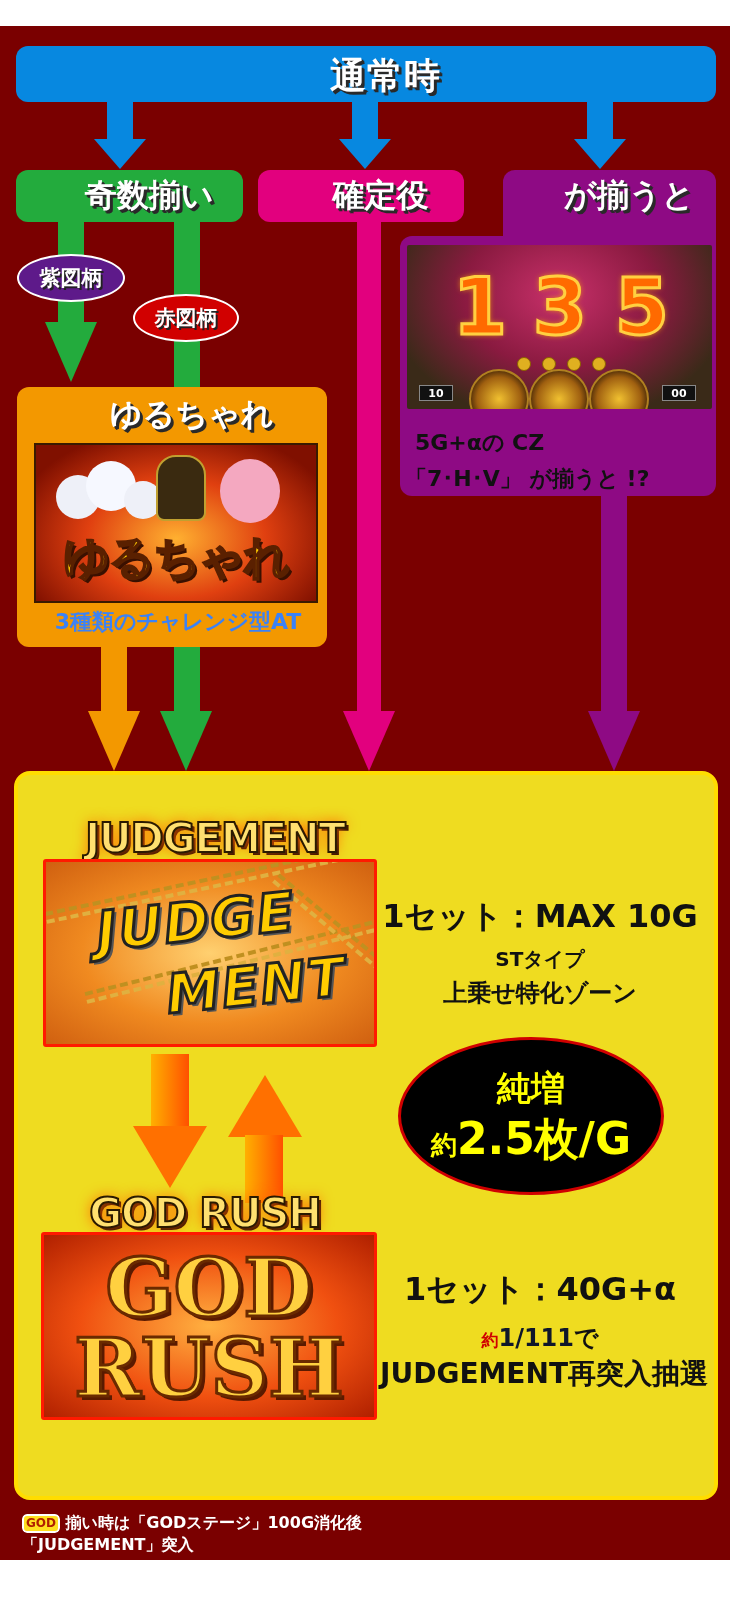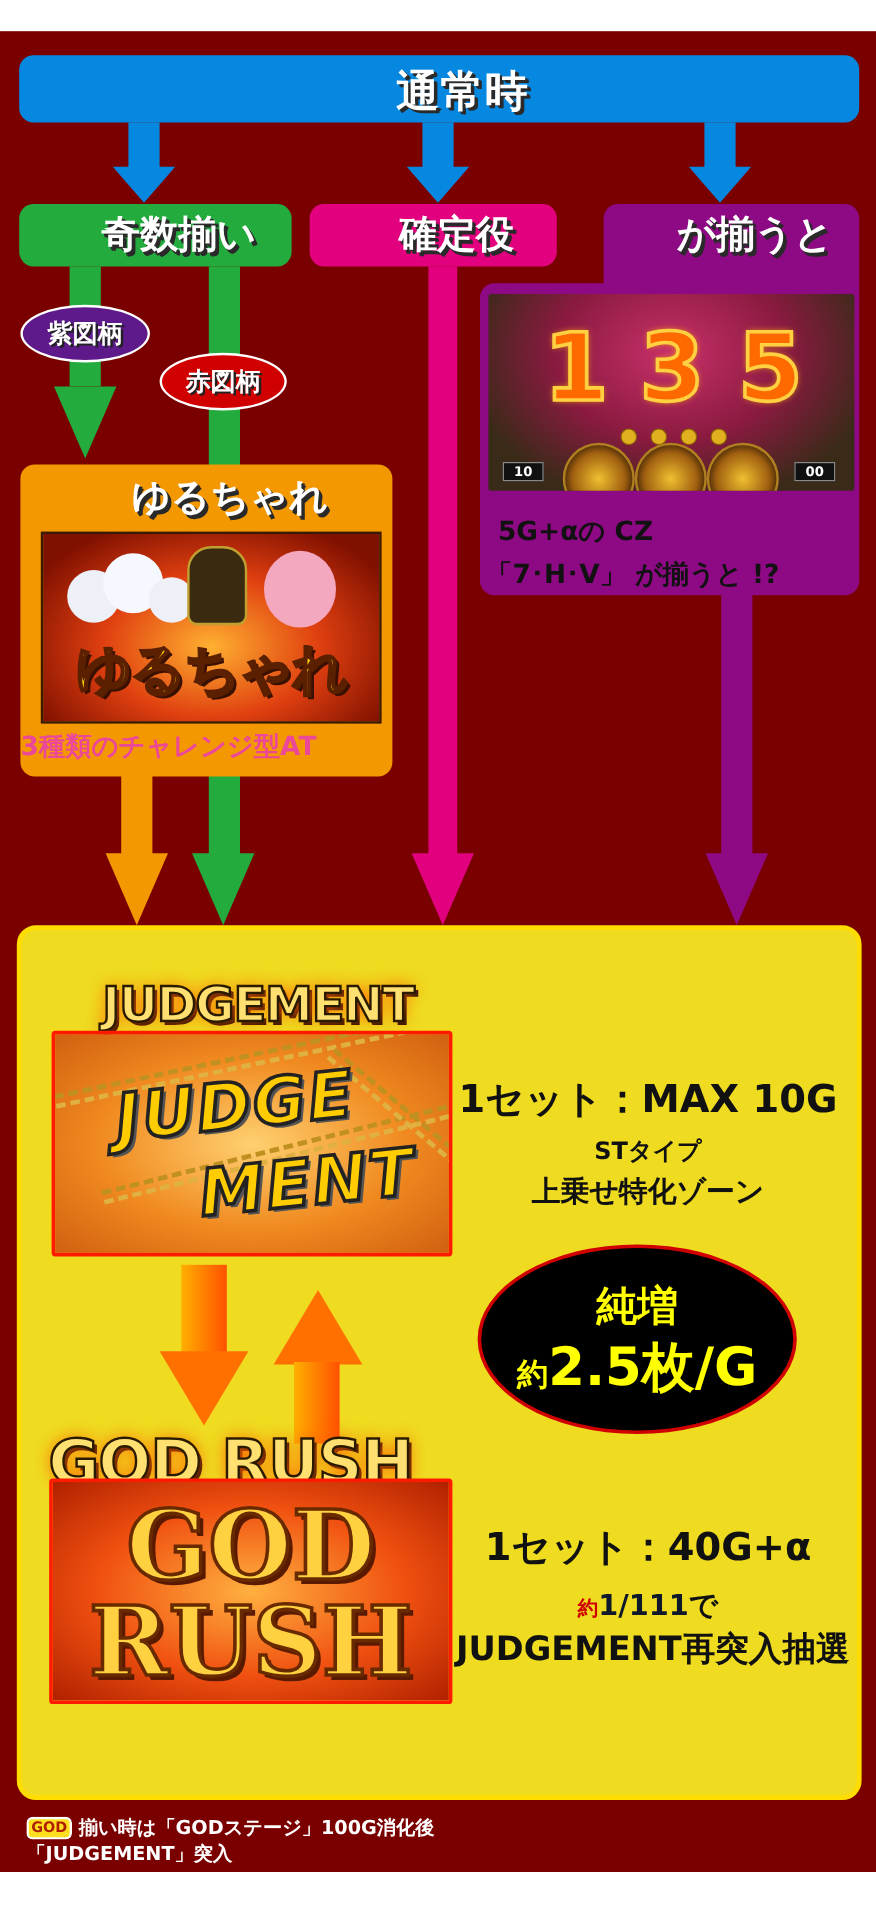"3種類のチャレンジ型AT" #yuru-caption { color: #ec4899 -> #3b82f6; text-align: left -> center }
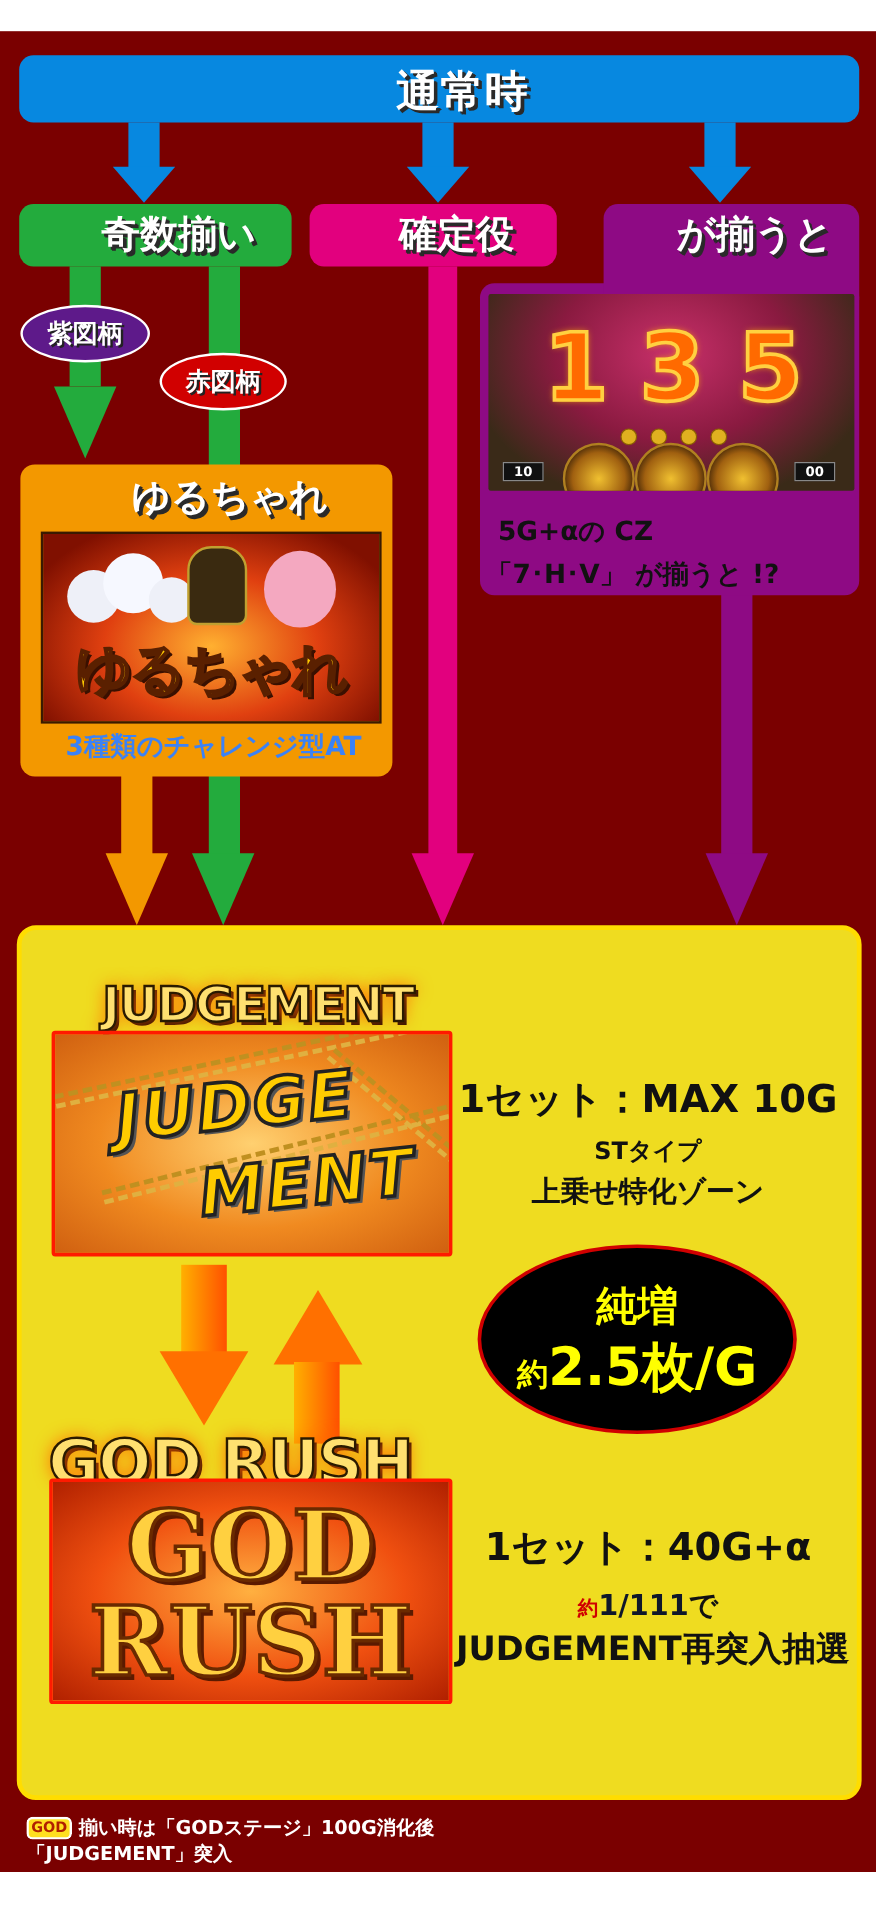"GOD RUSH" #god-title { font-size: 52px -> 40px; left: 27px -> 40px }
